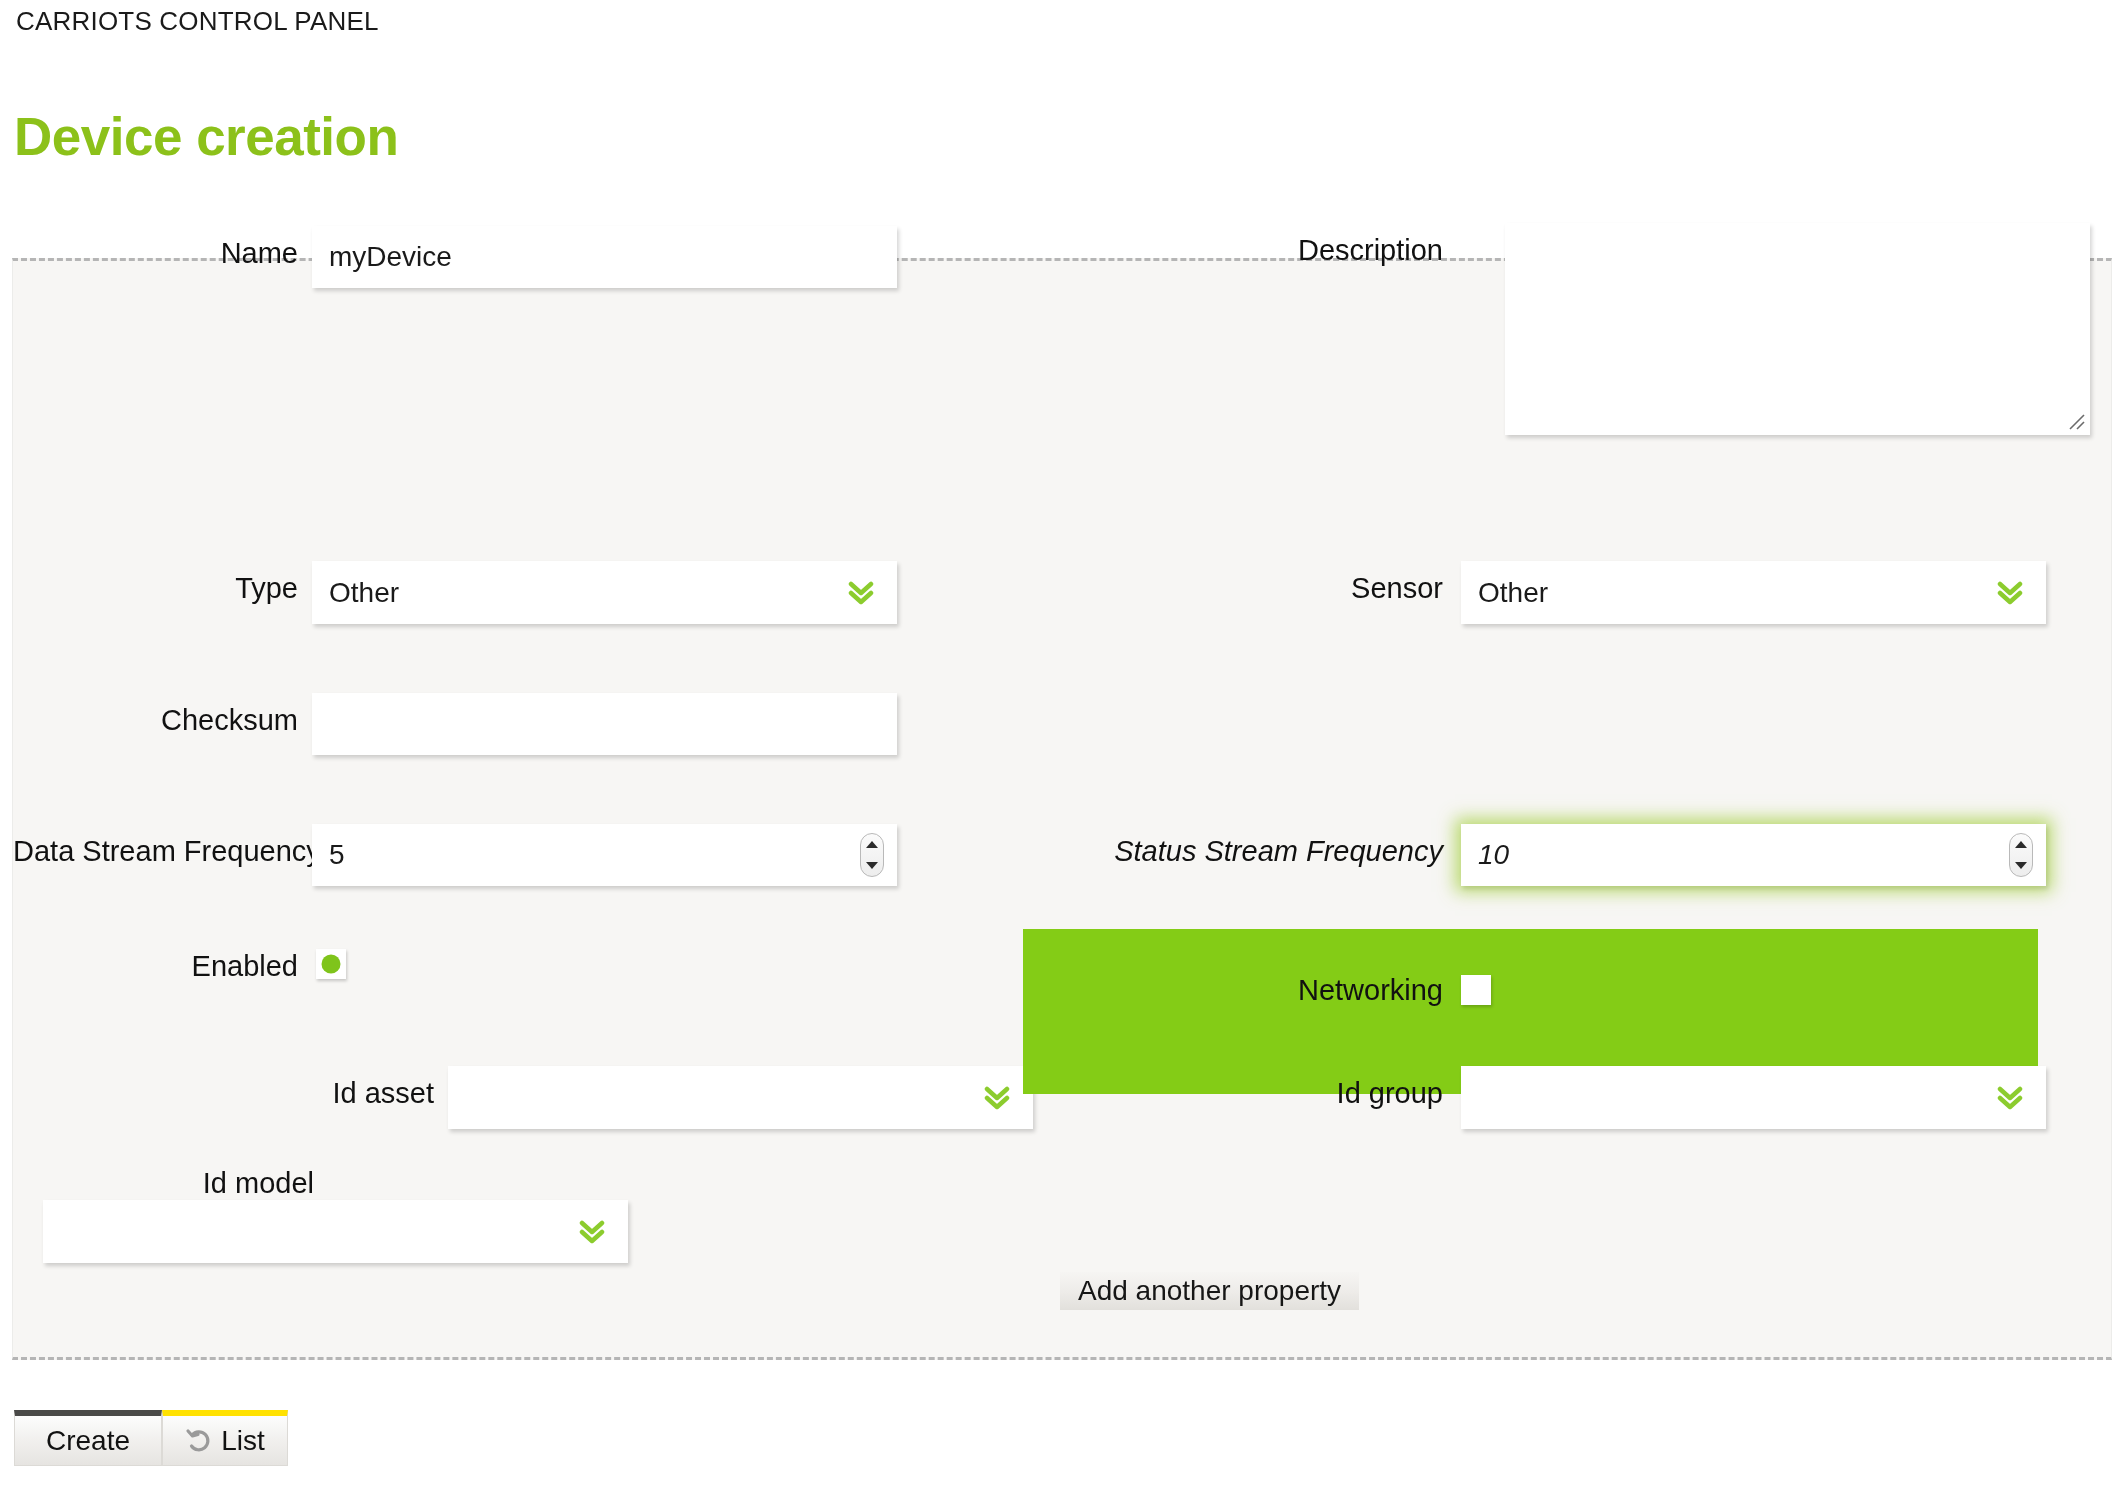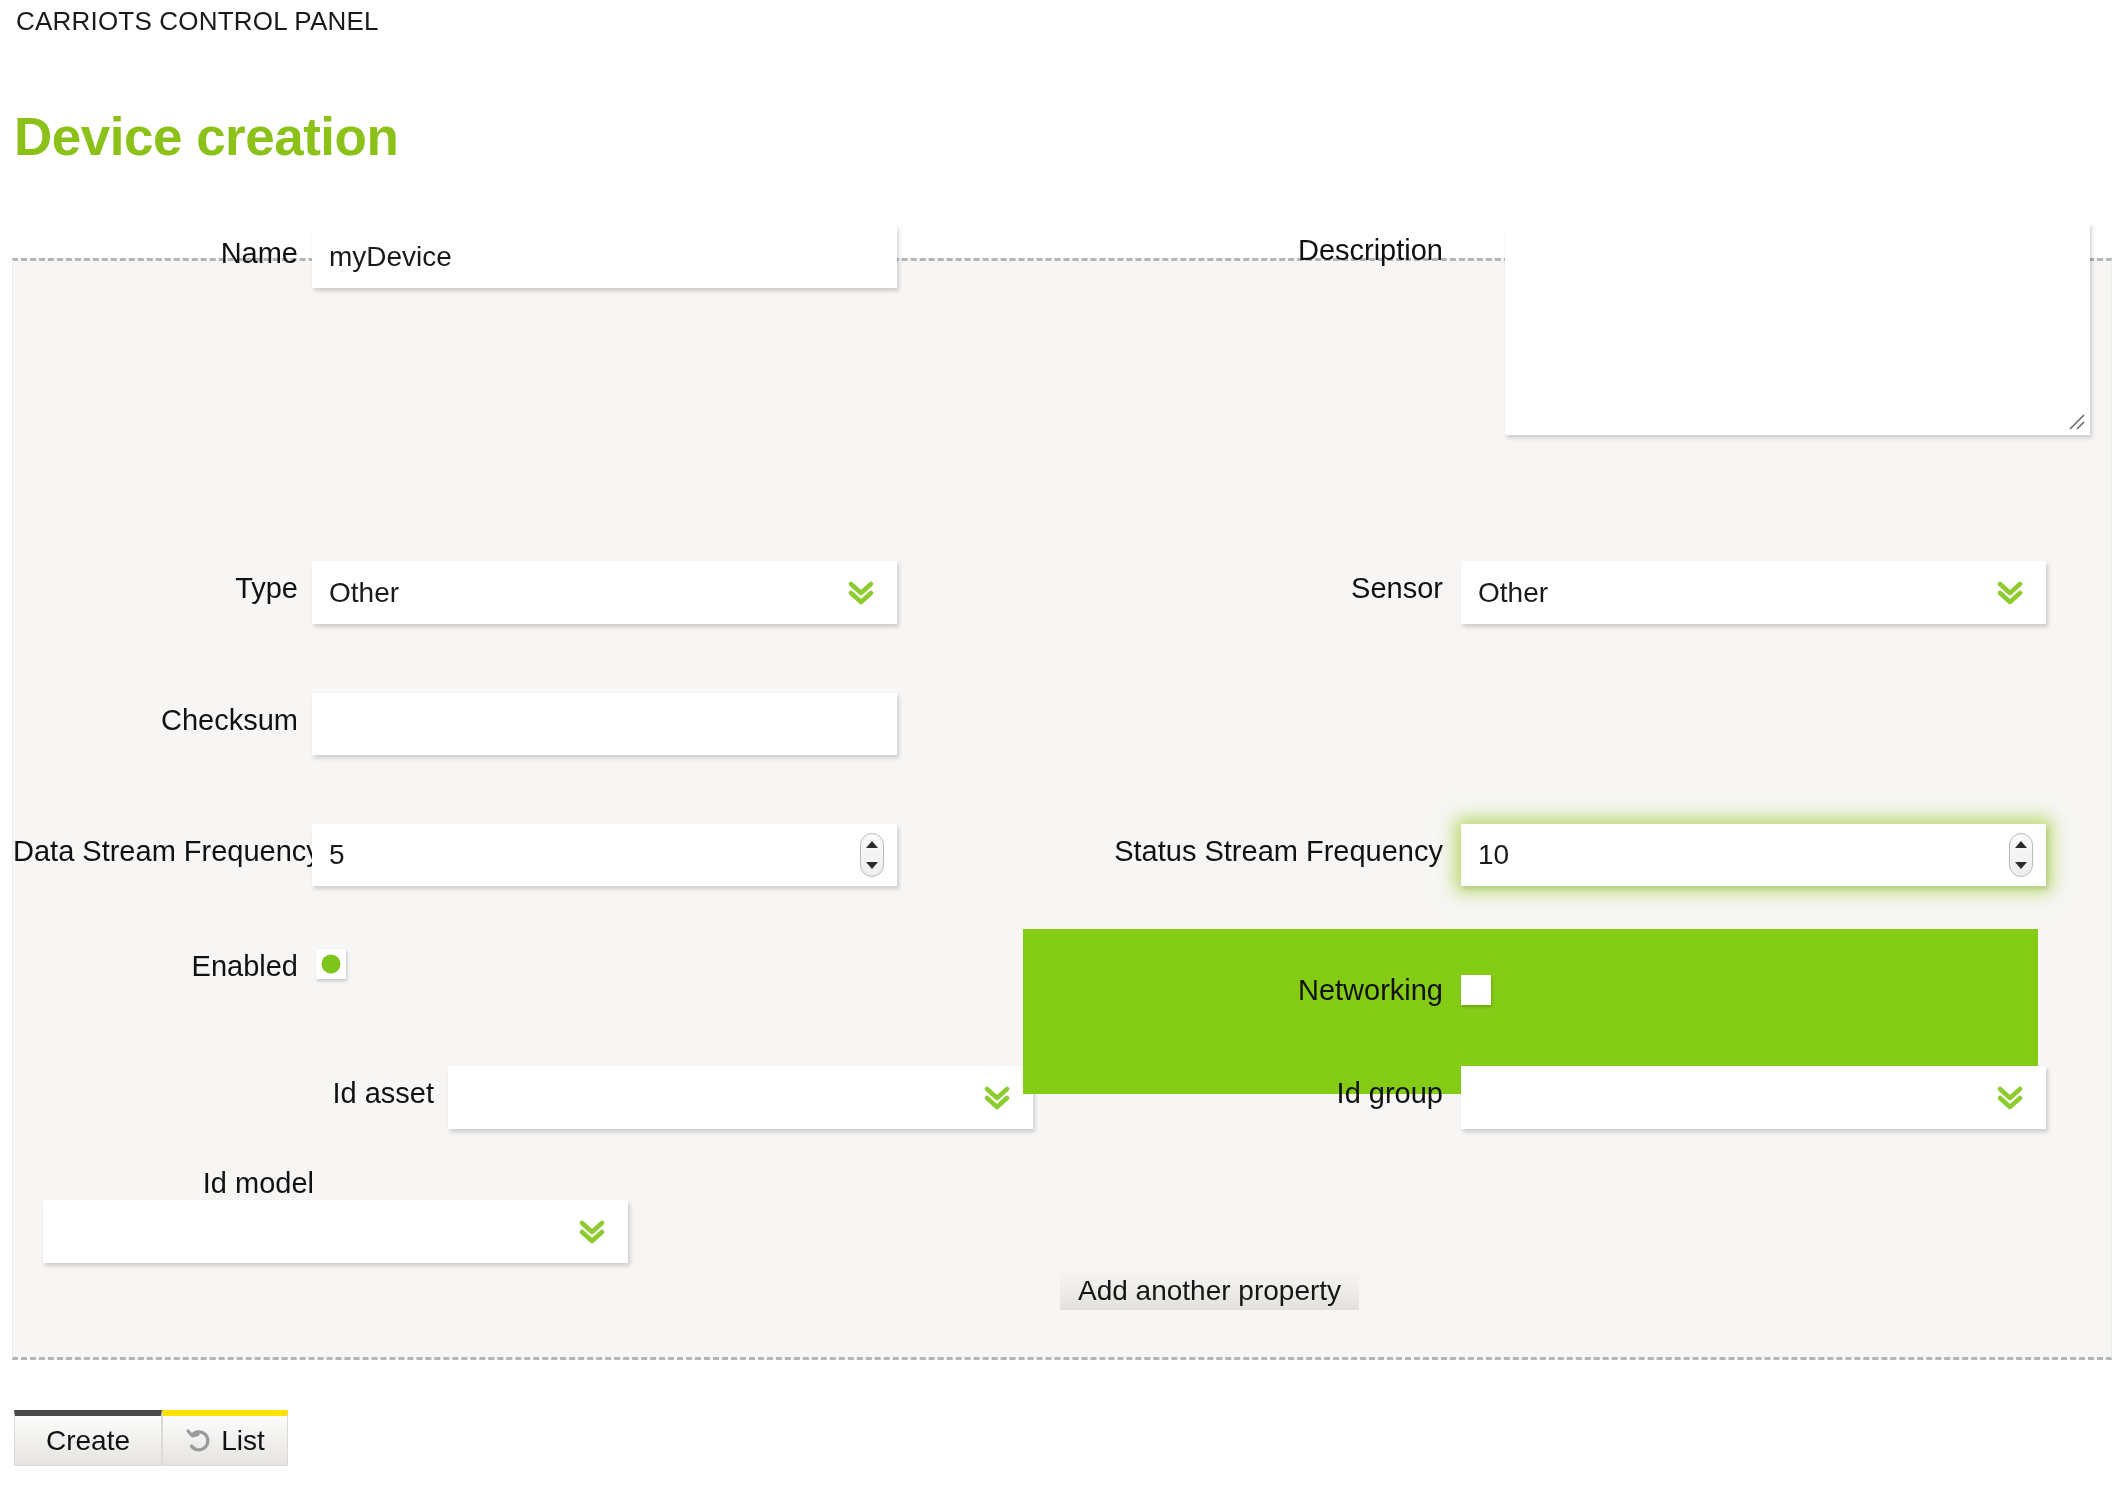"Status Stream Frequency" div.row { font-style: none -> italic }
